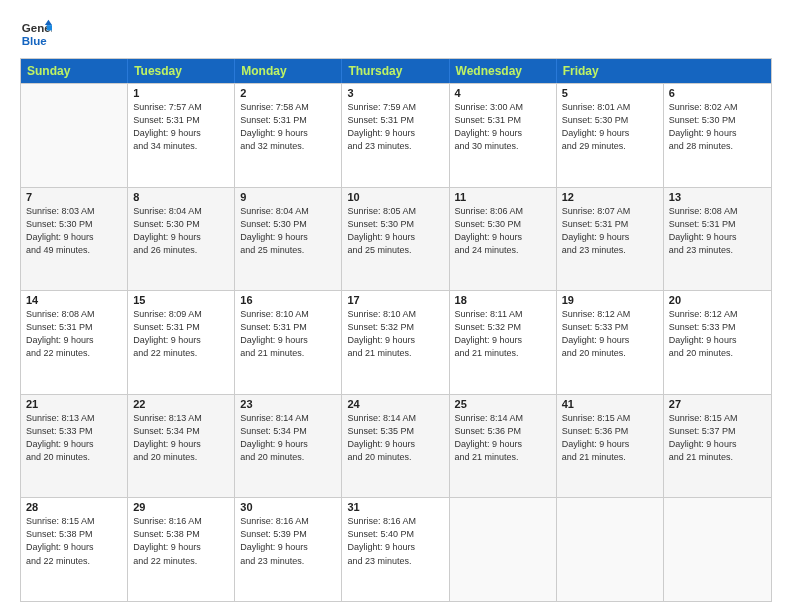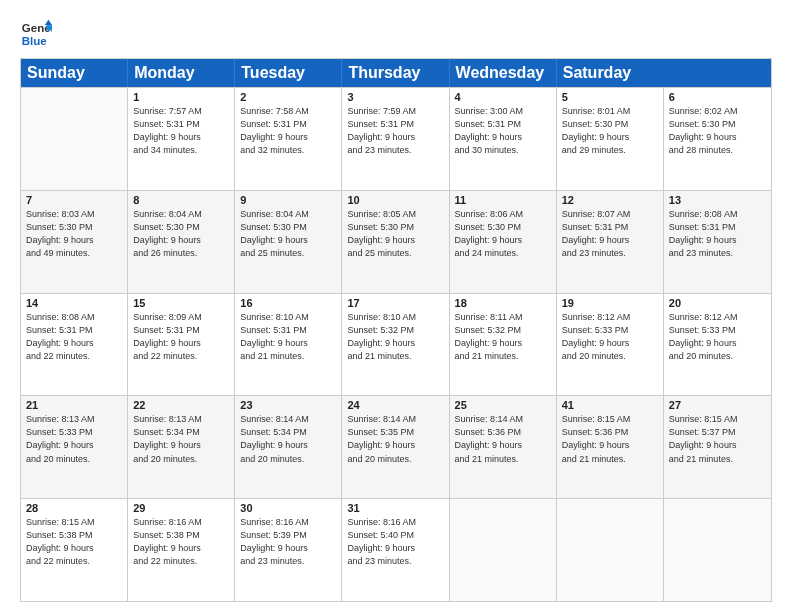"Sunday" .cal-header-cell { color: #ffffff -> #bef264; font-size: 16px -> 12px }
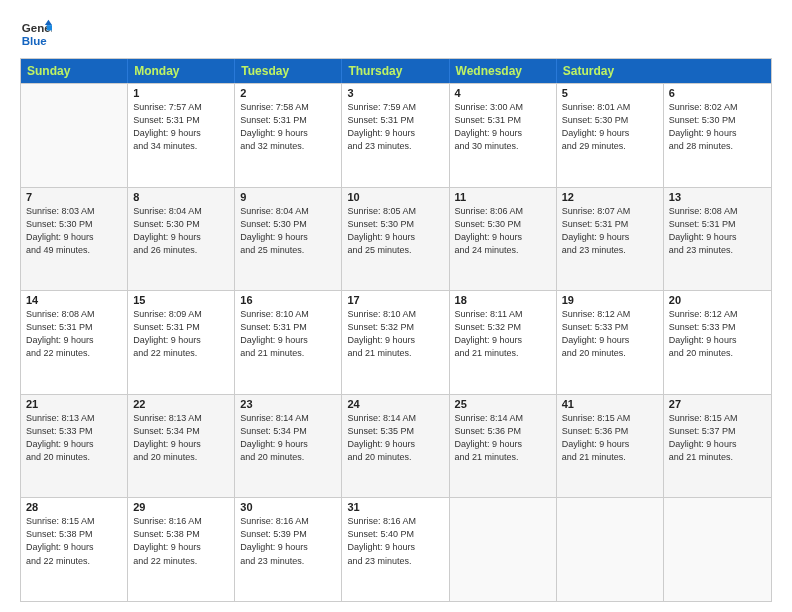"Monday" div.cal-header-cell { order: before "Tuesday" -> after "Tuesday" }
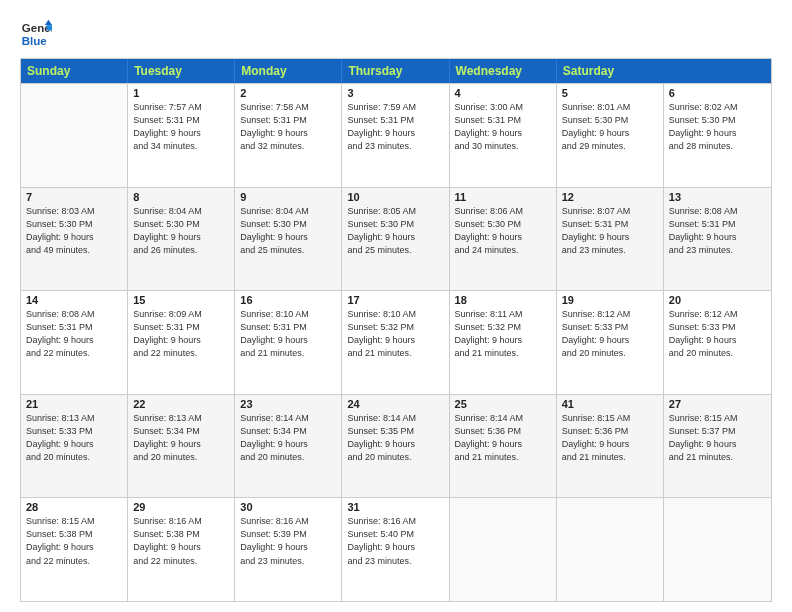"Friday" div.cal-header-cell { html: none -> <div>Friday</div> }
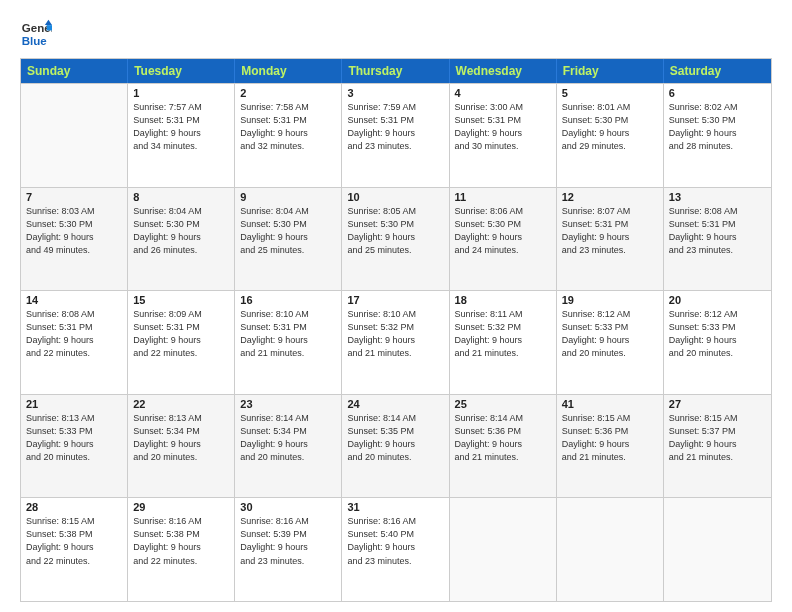"Saturday" div.cal-header-cell { html: <div>Saturday</div> -> none }
